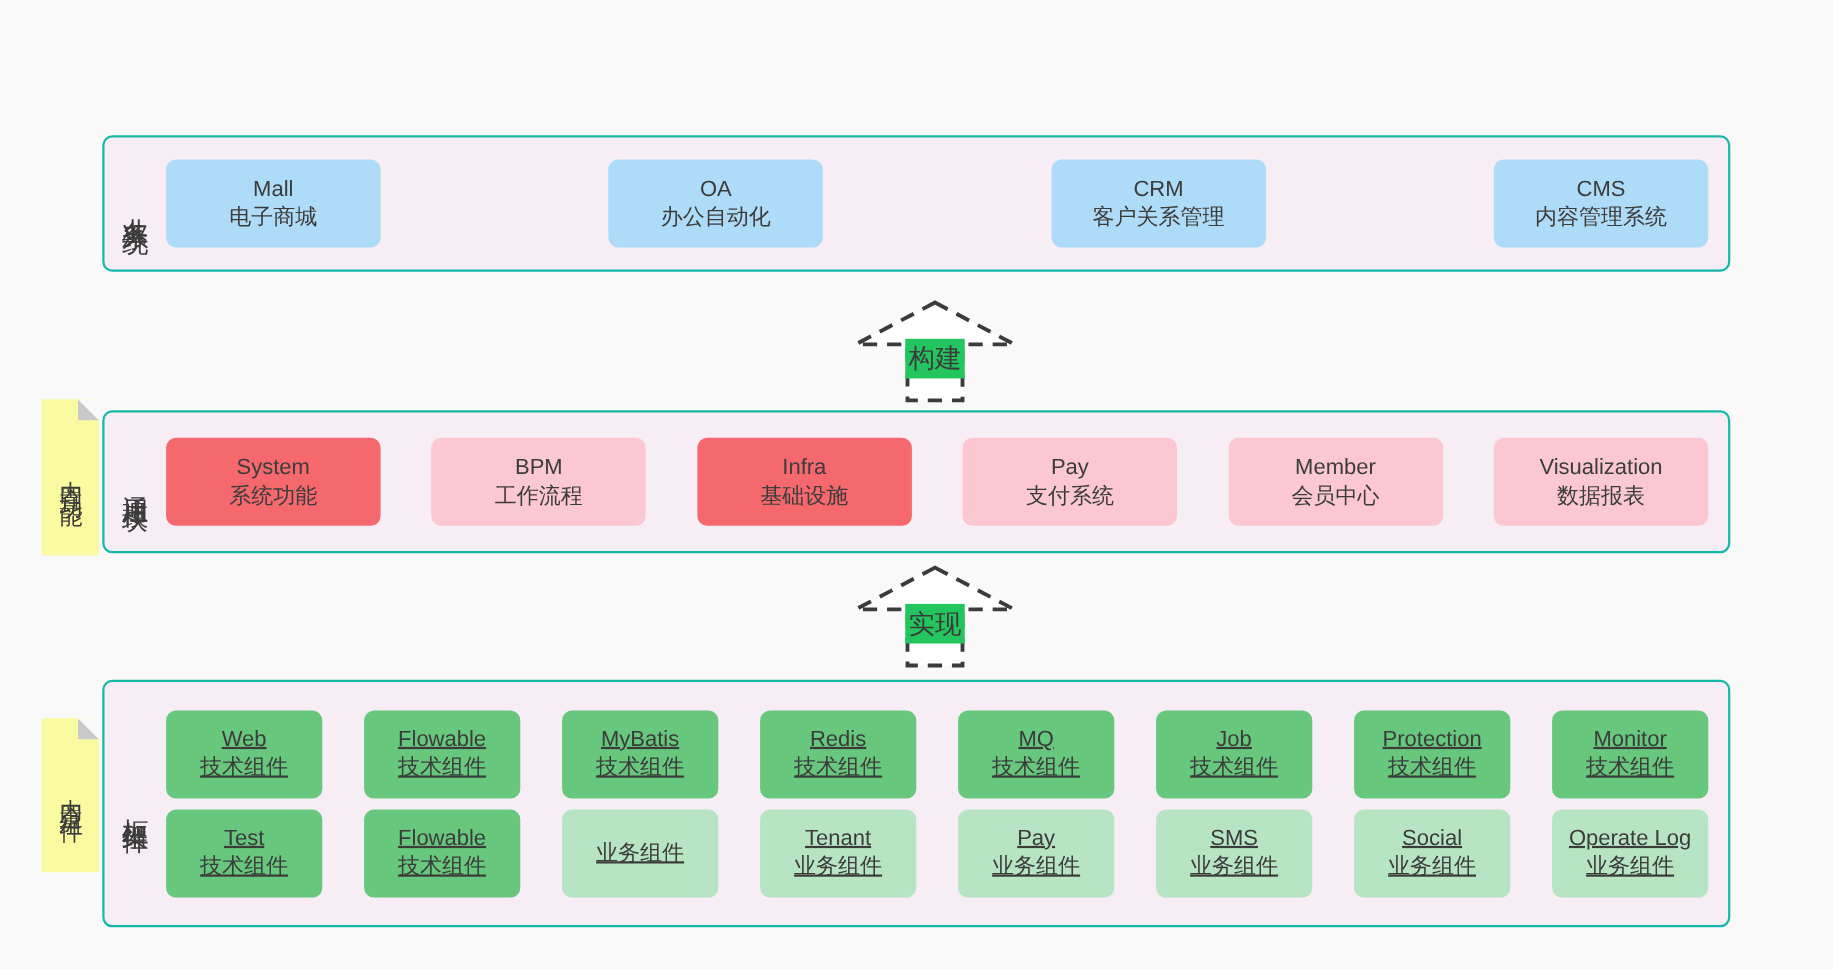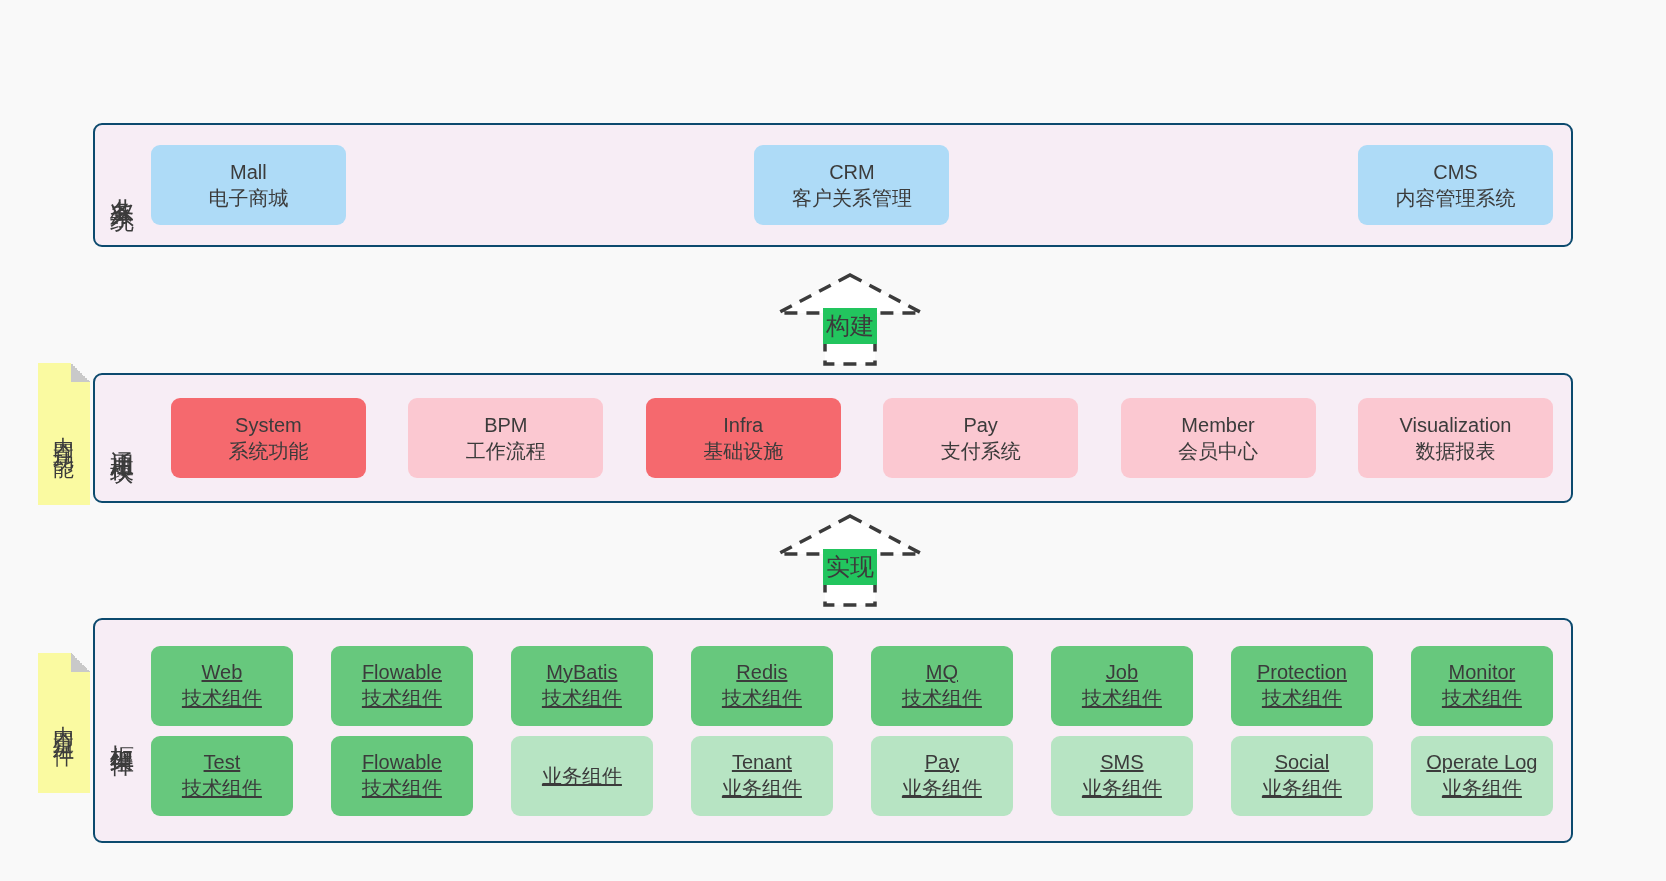"Mall" .panel { border: 2px solid #0c4a6e -> 2px solid #14b8a6 }
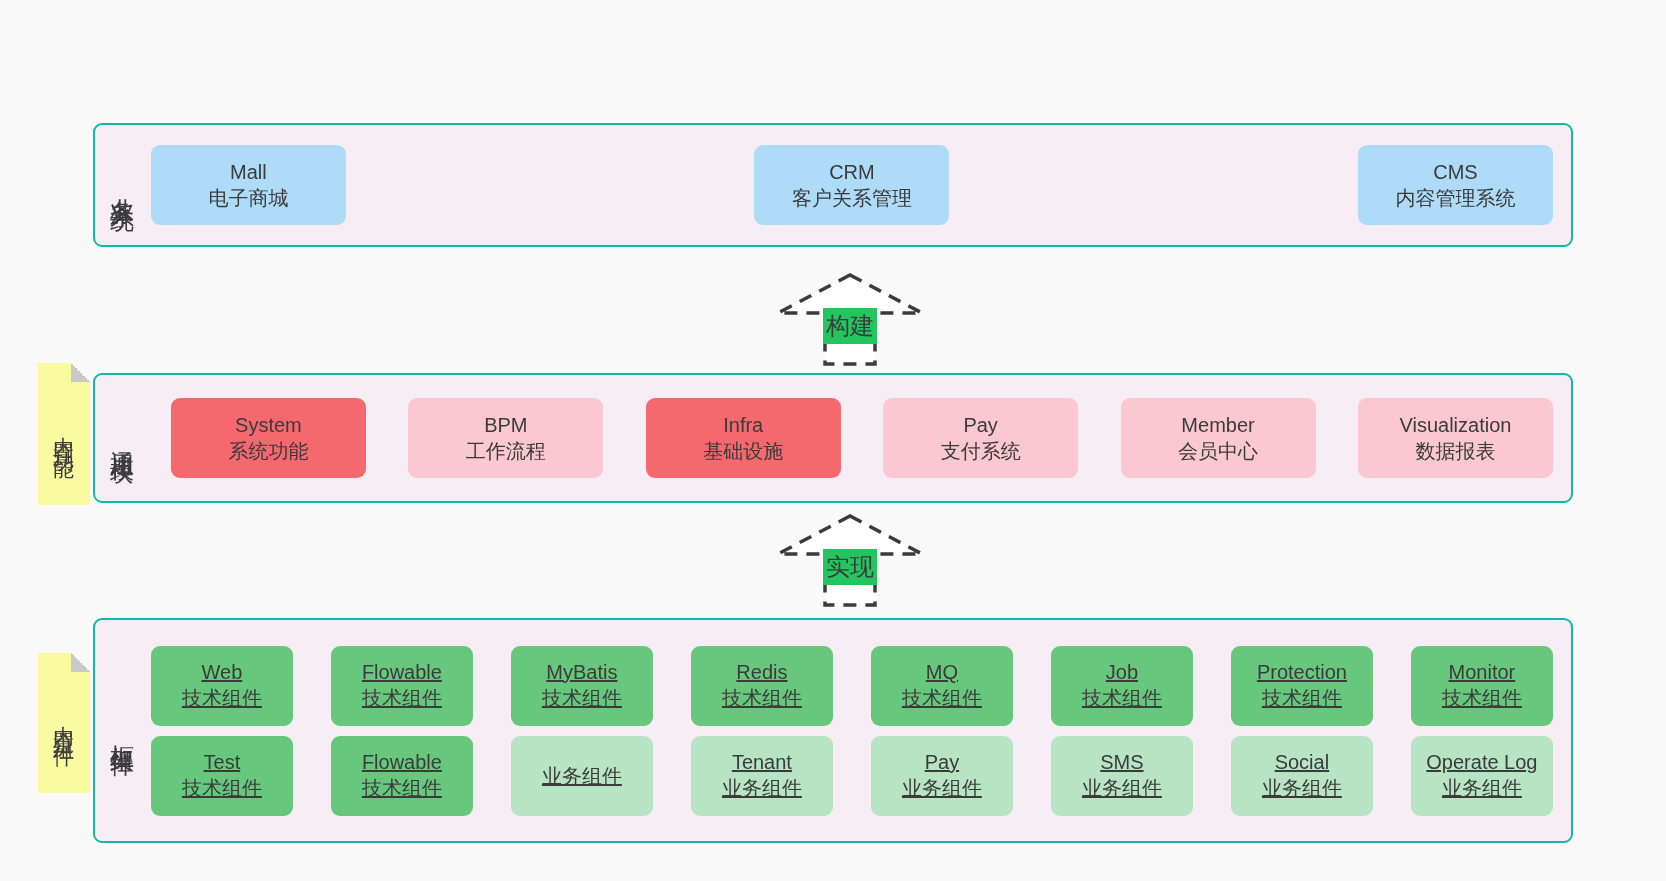"OA" div.box { html: none -> <div> <div>OA</div> <div>办公自动化</div> </div> }
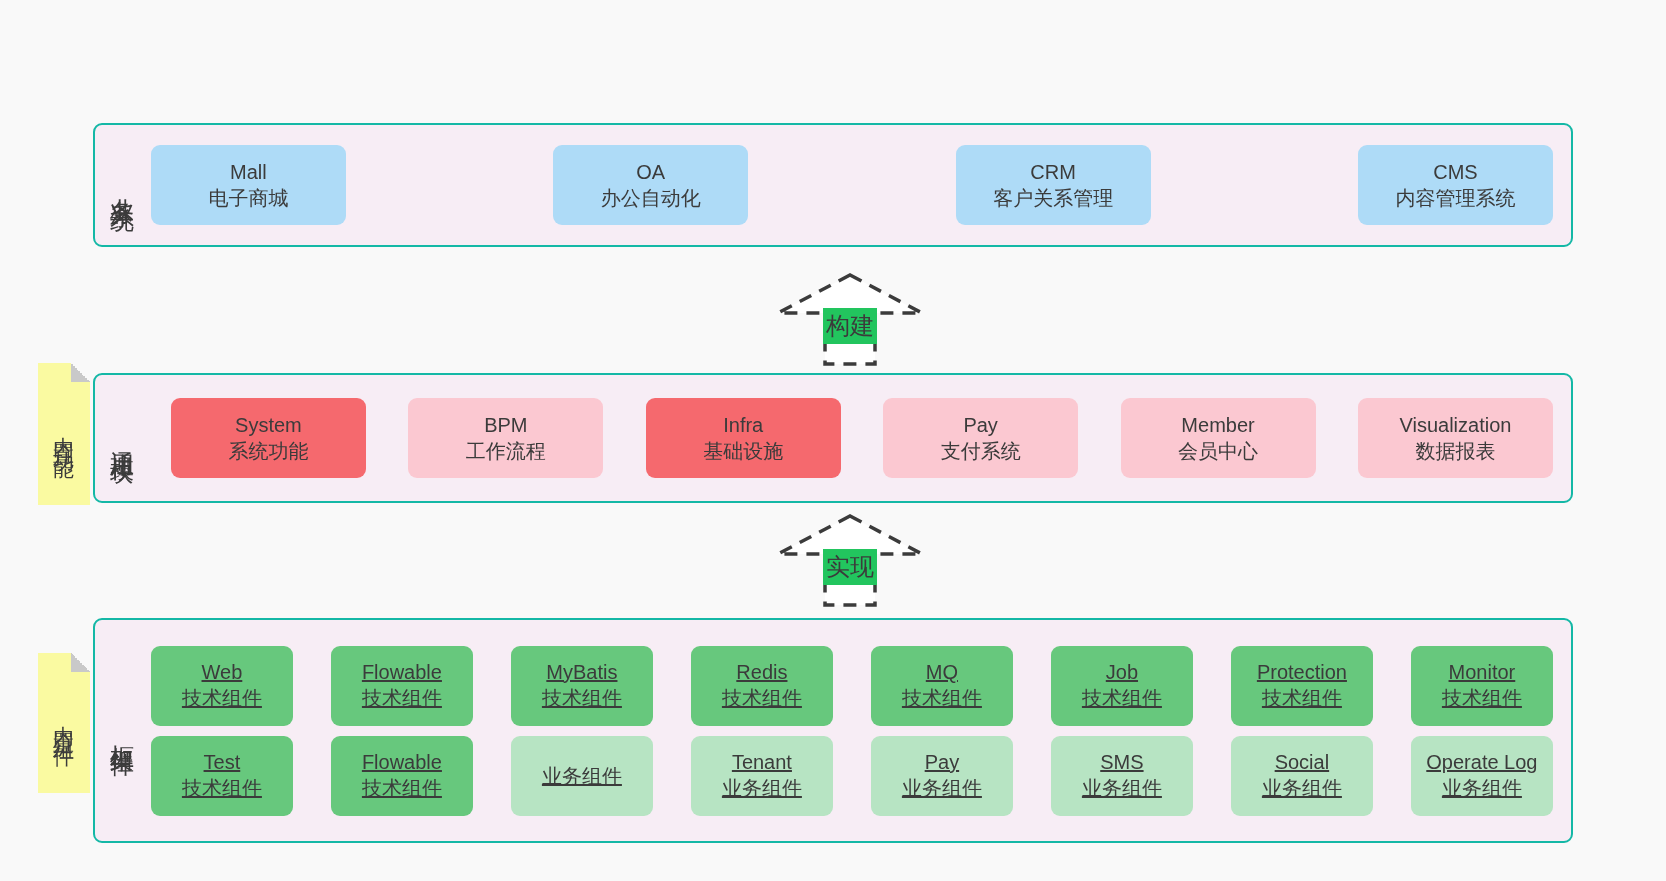"System" .panel-modules { gap: 20px -> none }
